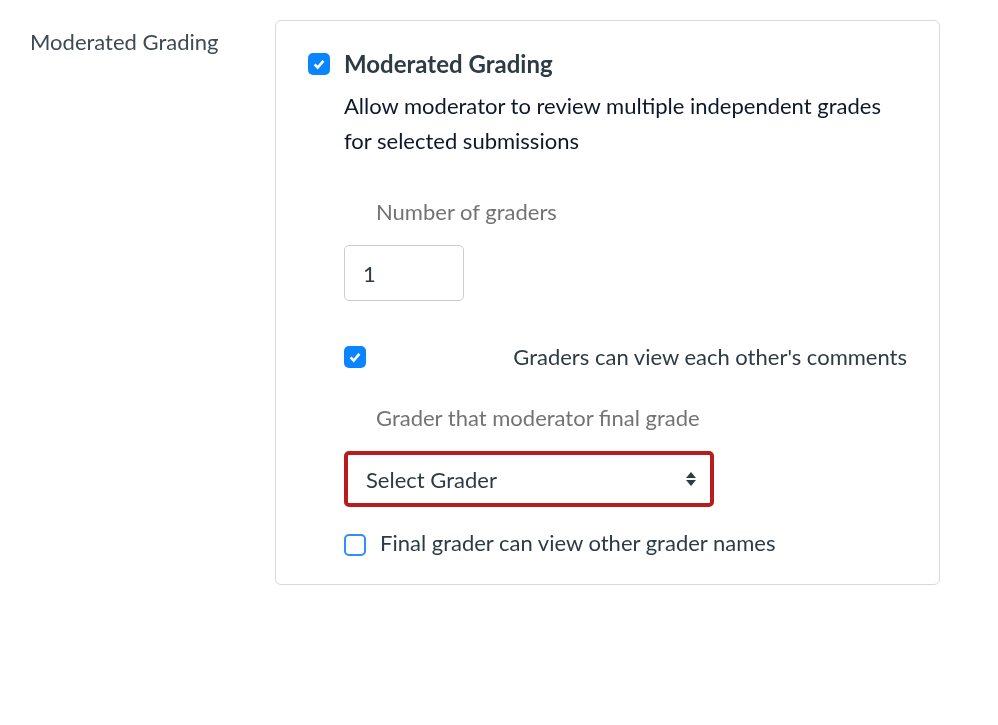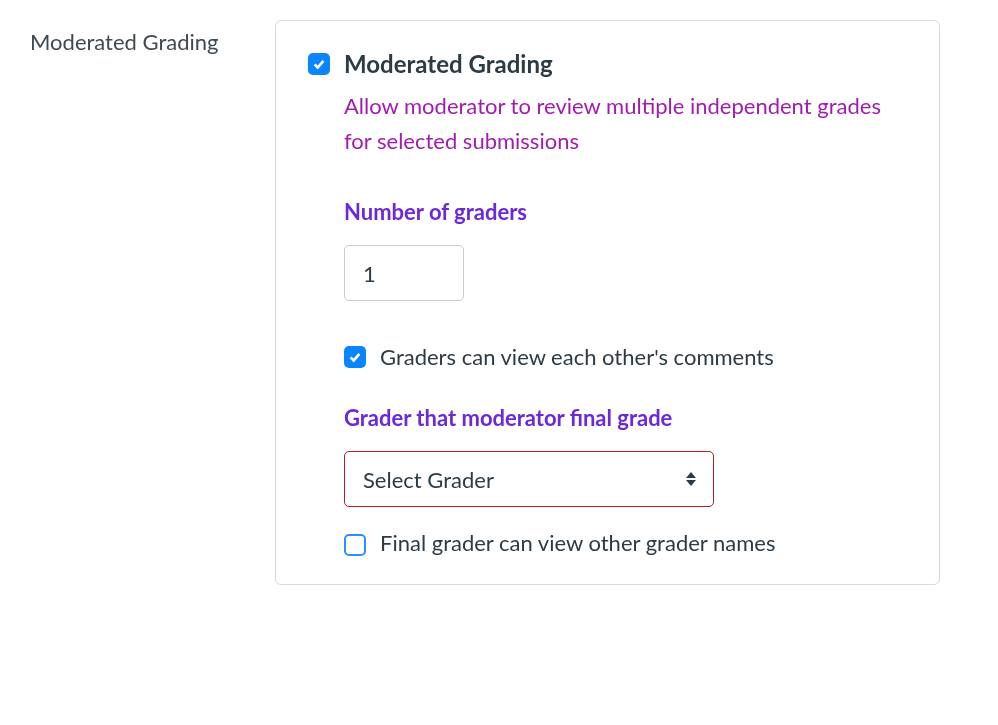"Allow moderator to review multiple" .description { color: #a21caf -> #0f172a }
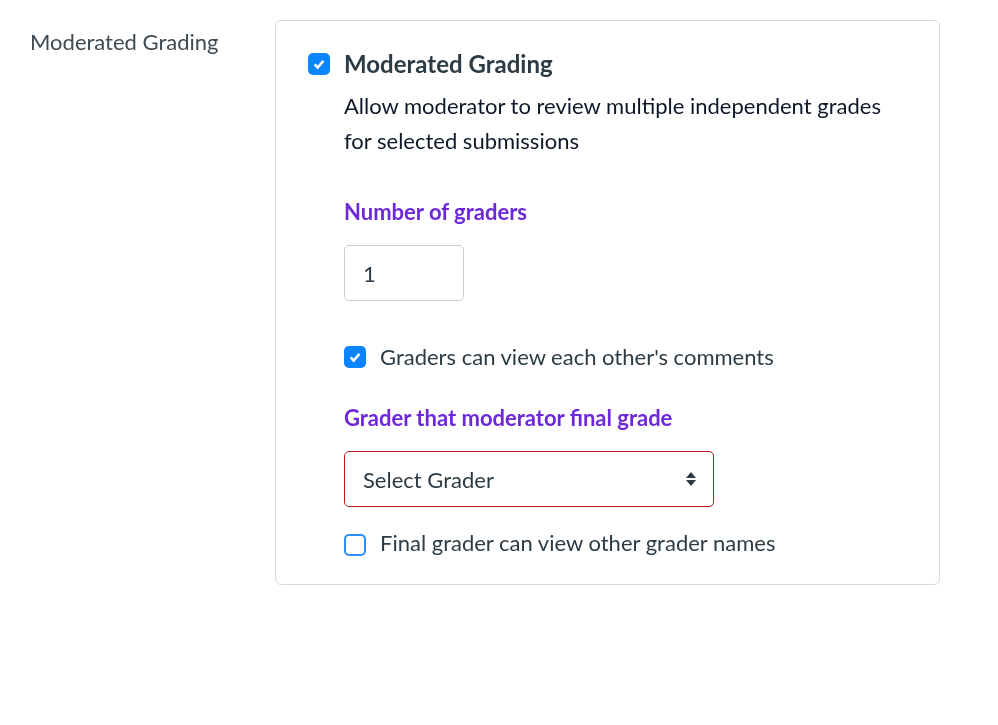"Number of graders" .section-label { color: #6d28d9 -> #737373; font-weight: 700 -> 400; margin-left: none -> 32px }
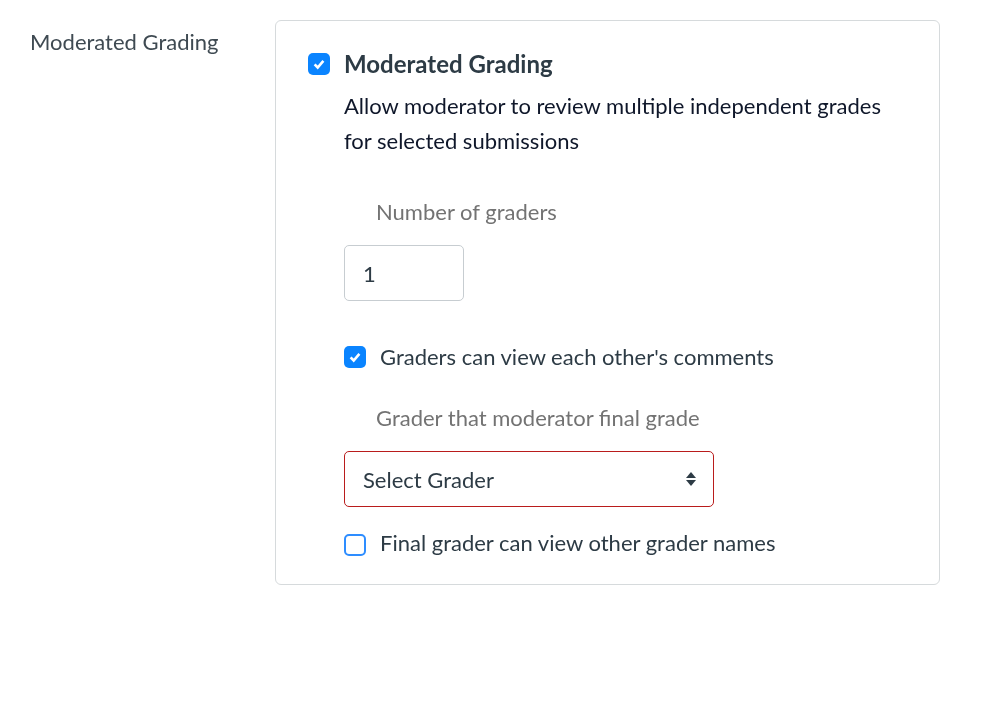"Graders can view each other's" .sub-option { justify-content: none -> space-between }
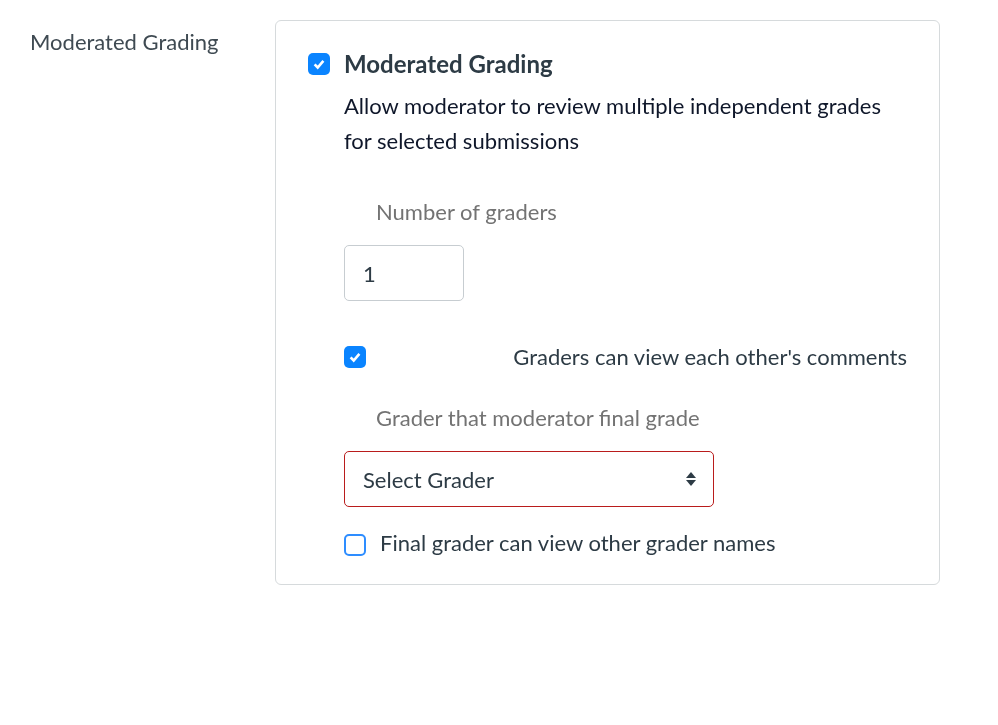"Select Grader" .select-field { border: 1px solid #b91c1c -> 4px solid #b91c1c }
